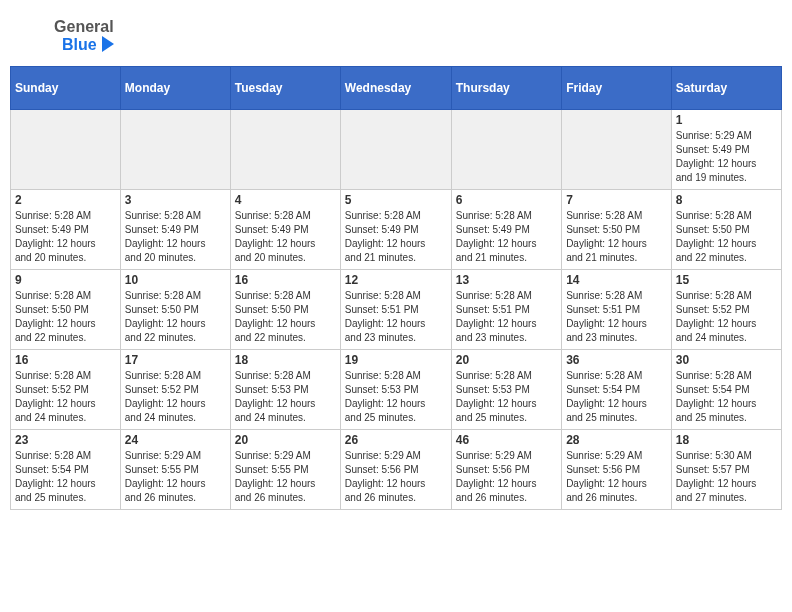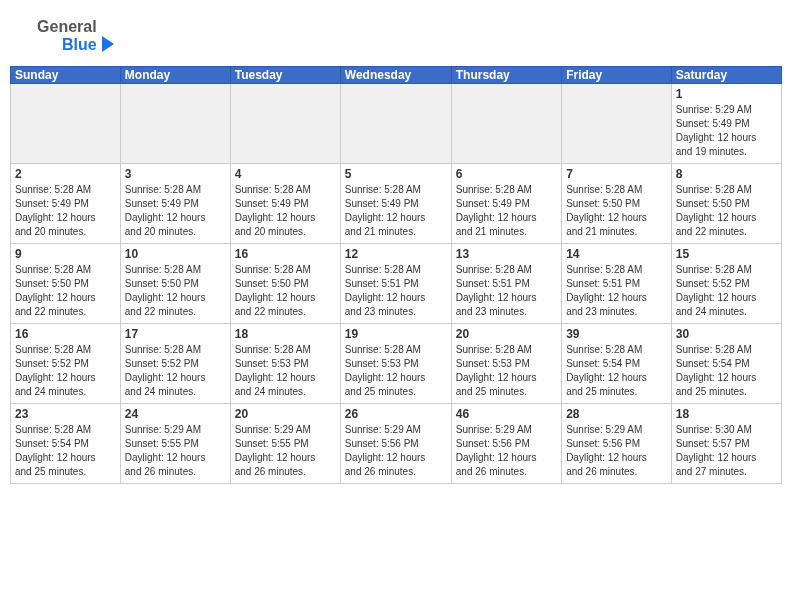"General" .logo-container { align-items: center -> flex-end }
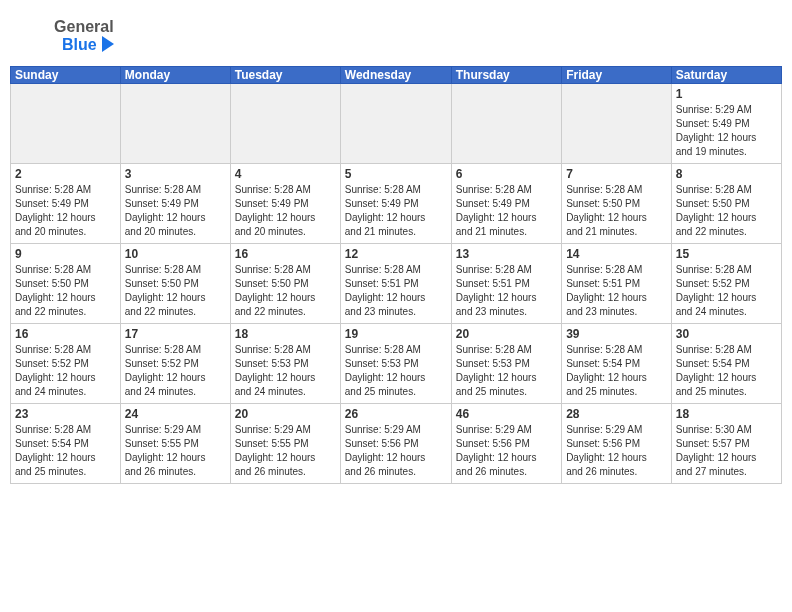"Sunday" .calendar th { padding: 1px 4px -> 14px 4px }
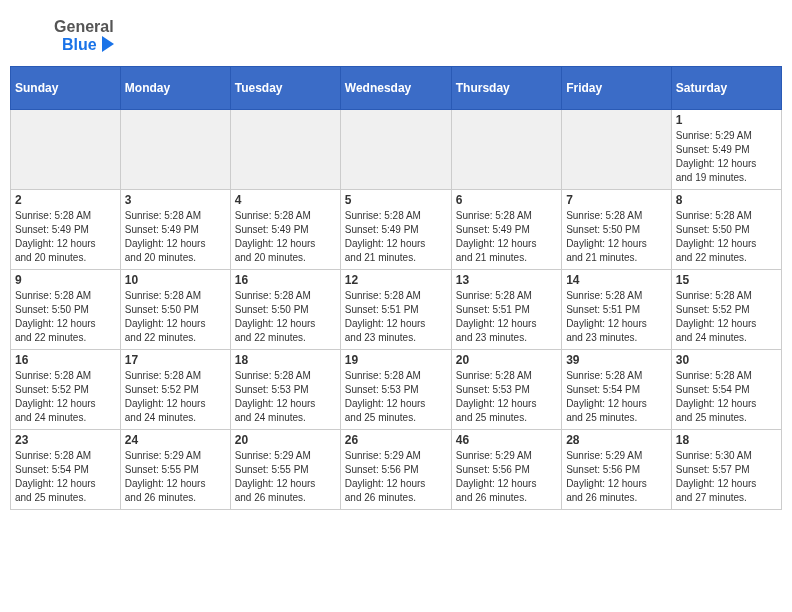"39" span.day-number { text: 39 -> 36 }
